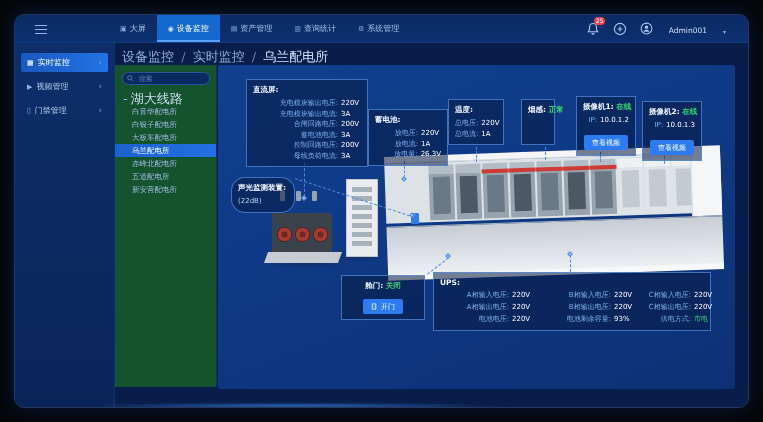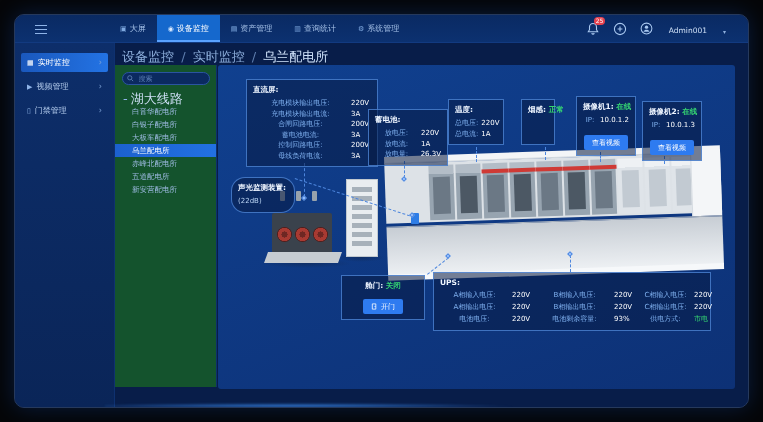"直流屏:" div.co { width: 132px -> 122px }
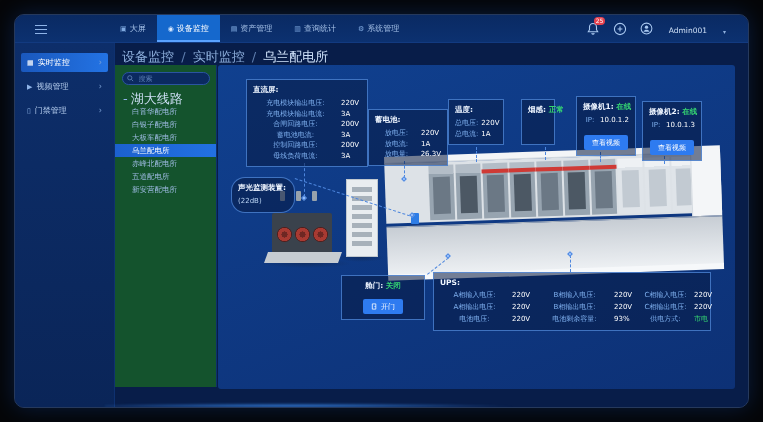"充电模块输出电压:" .co .l { text-align: center -> right }
